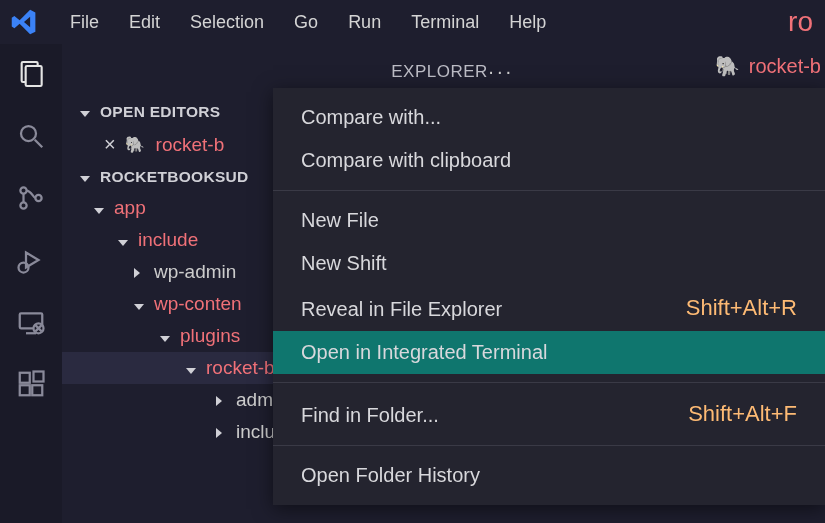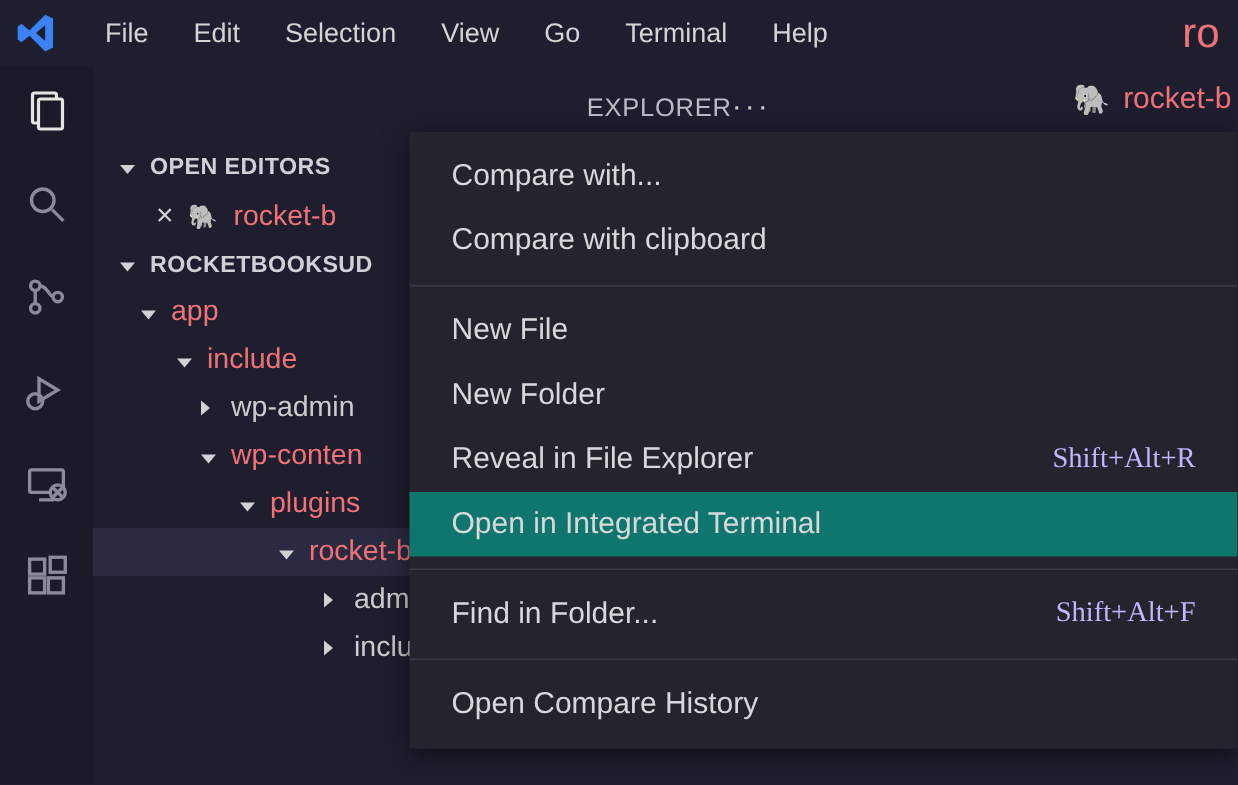"View" div.menubar-item { html: <div>View</div> -> none }
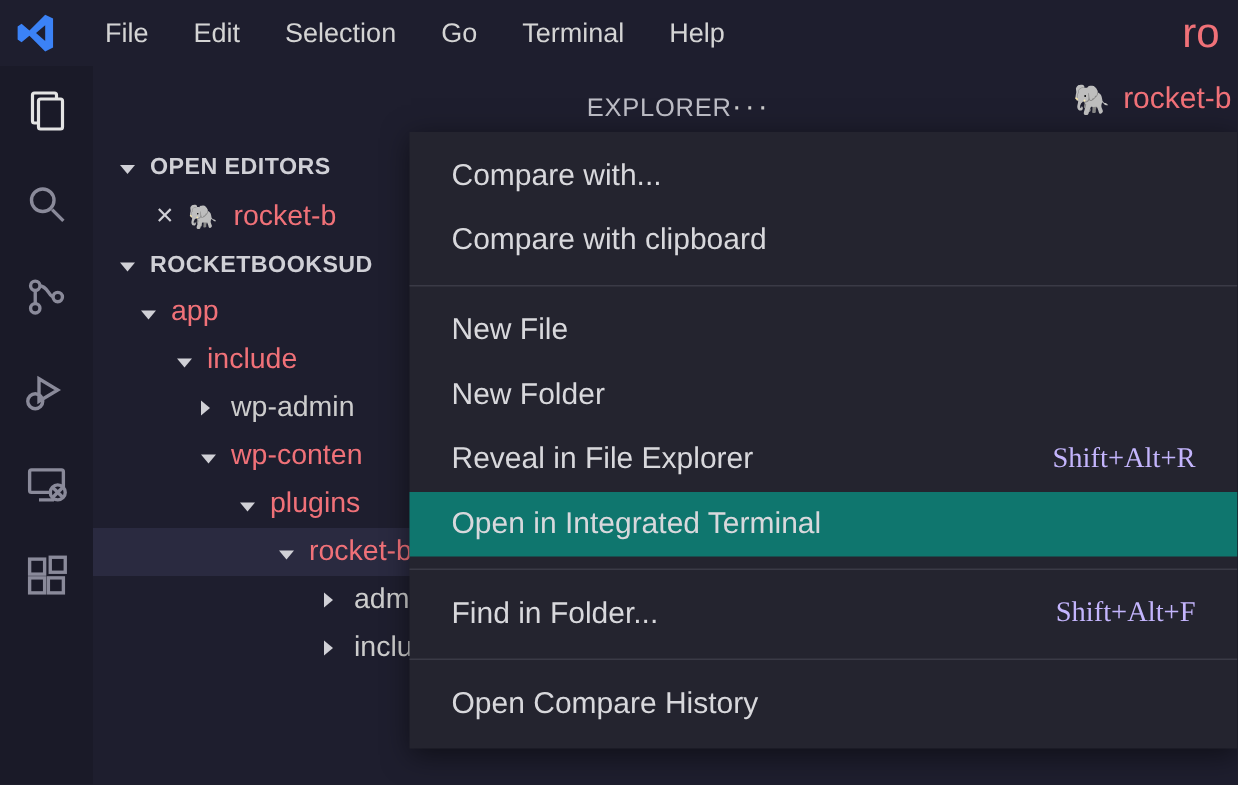"Run" div.menubar-item { html: none -> <div>Run</div> }
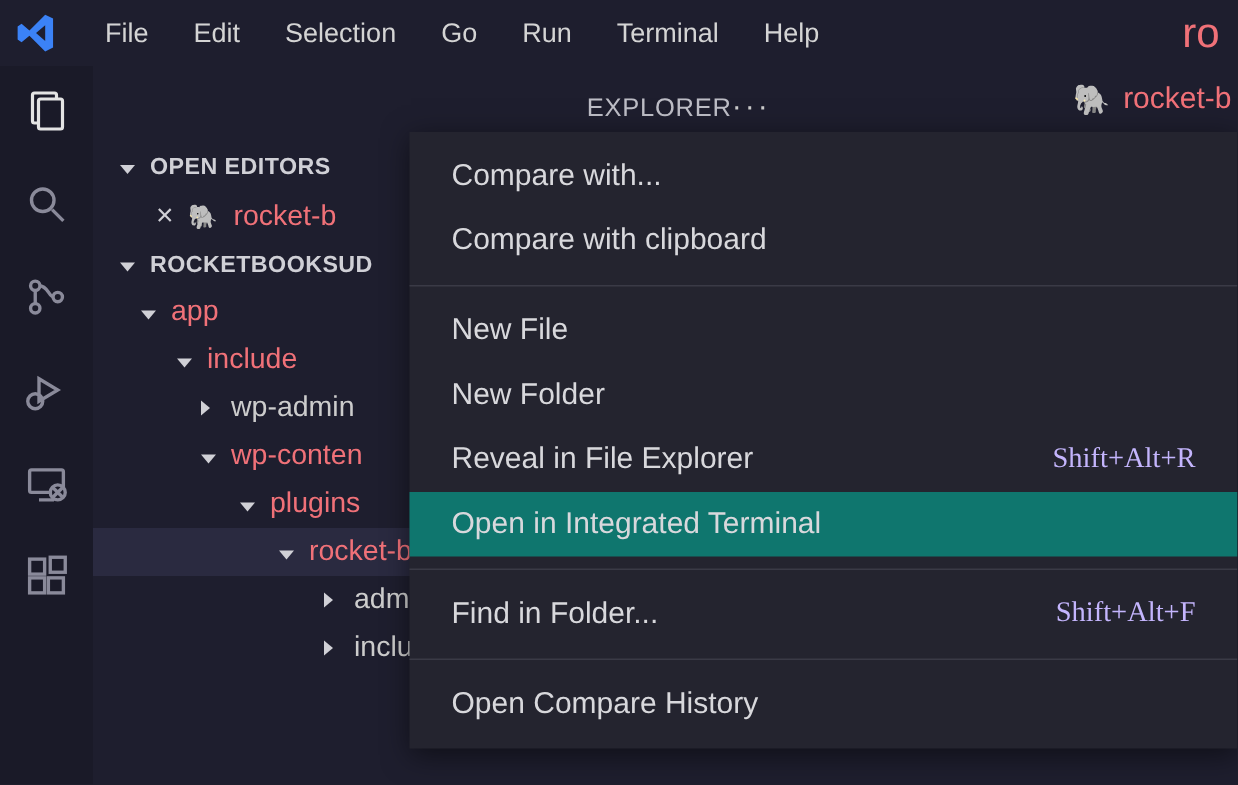"Compare with..." .menu-row { align-items: flex-start -> flex-end }
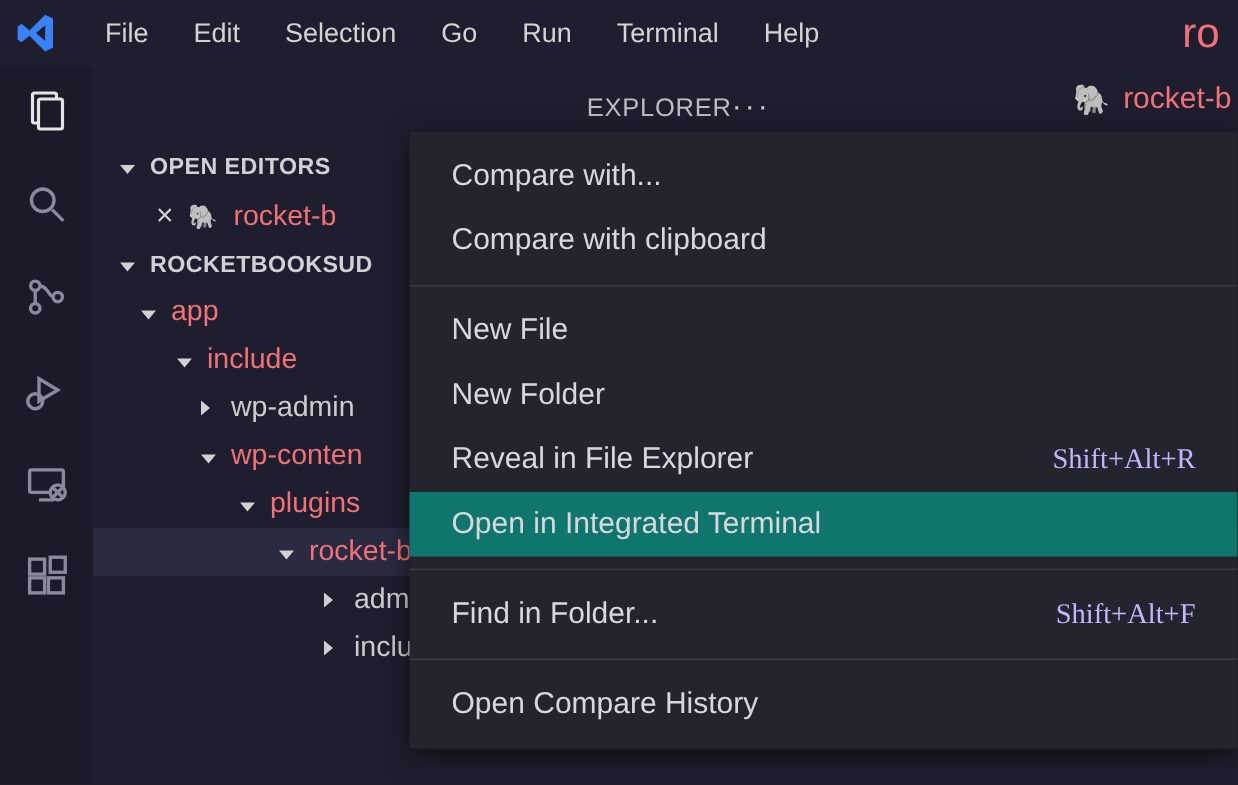"New Folder" span { text: Folder -> Shift }
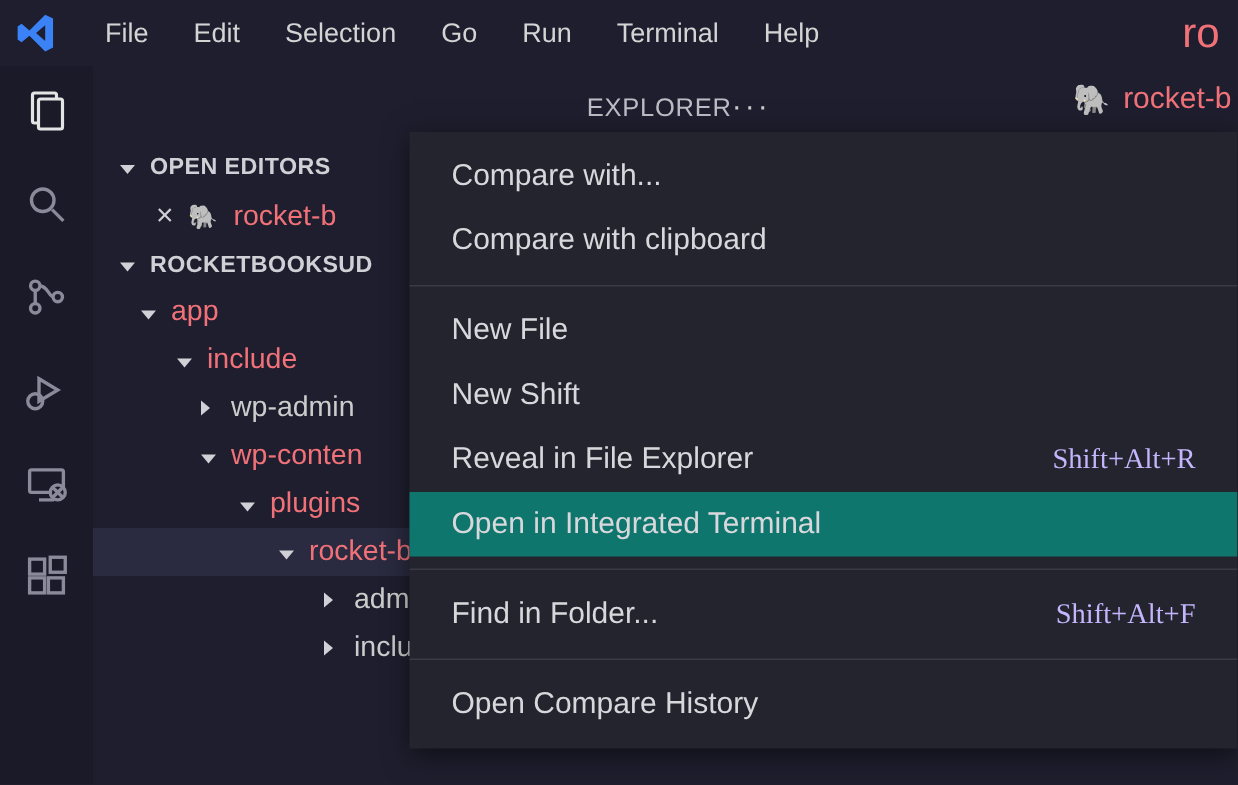"Shift+Alt+R" .shortcut { color: #c4b5fd -> #fdba74; font-family: Liberation Serif, serif -> none; font-size: 19px -> 22px }
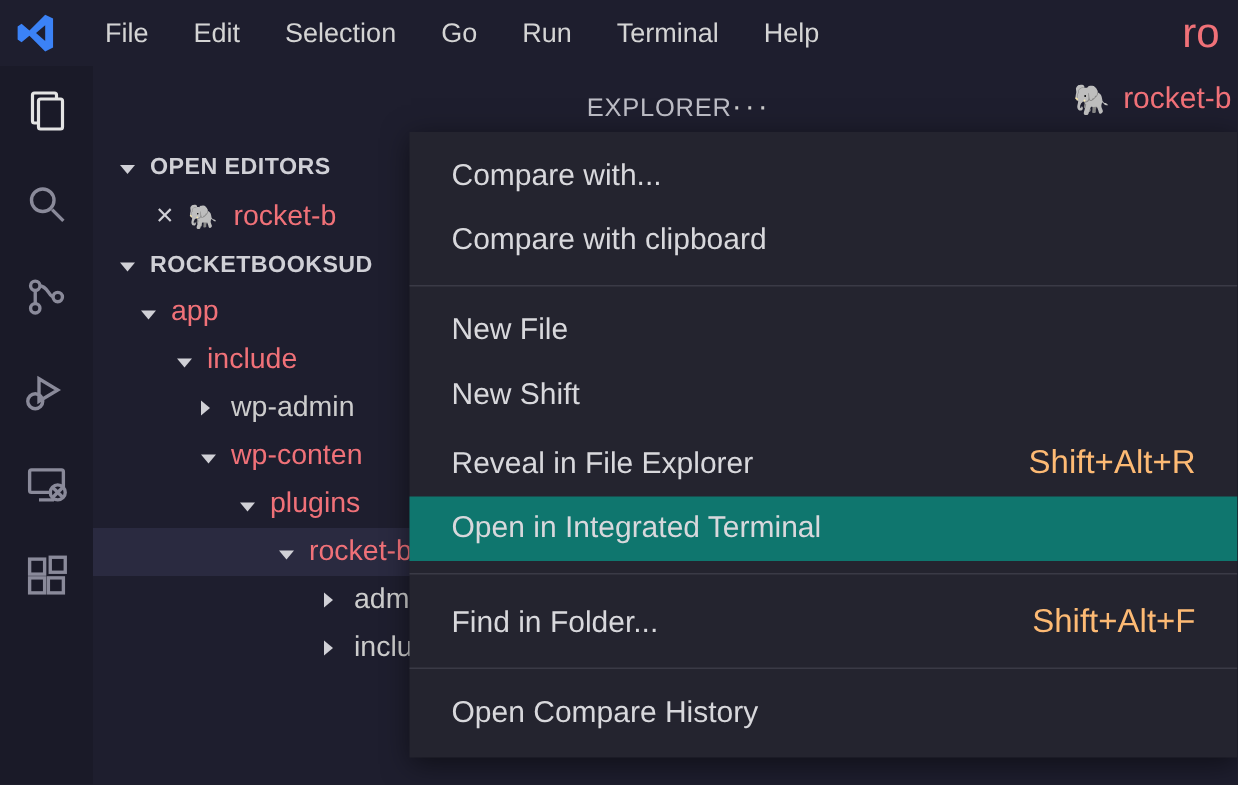"Open Compare History" span { text: Compare -> Folder }
